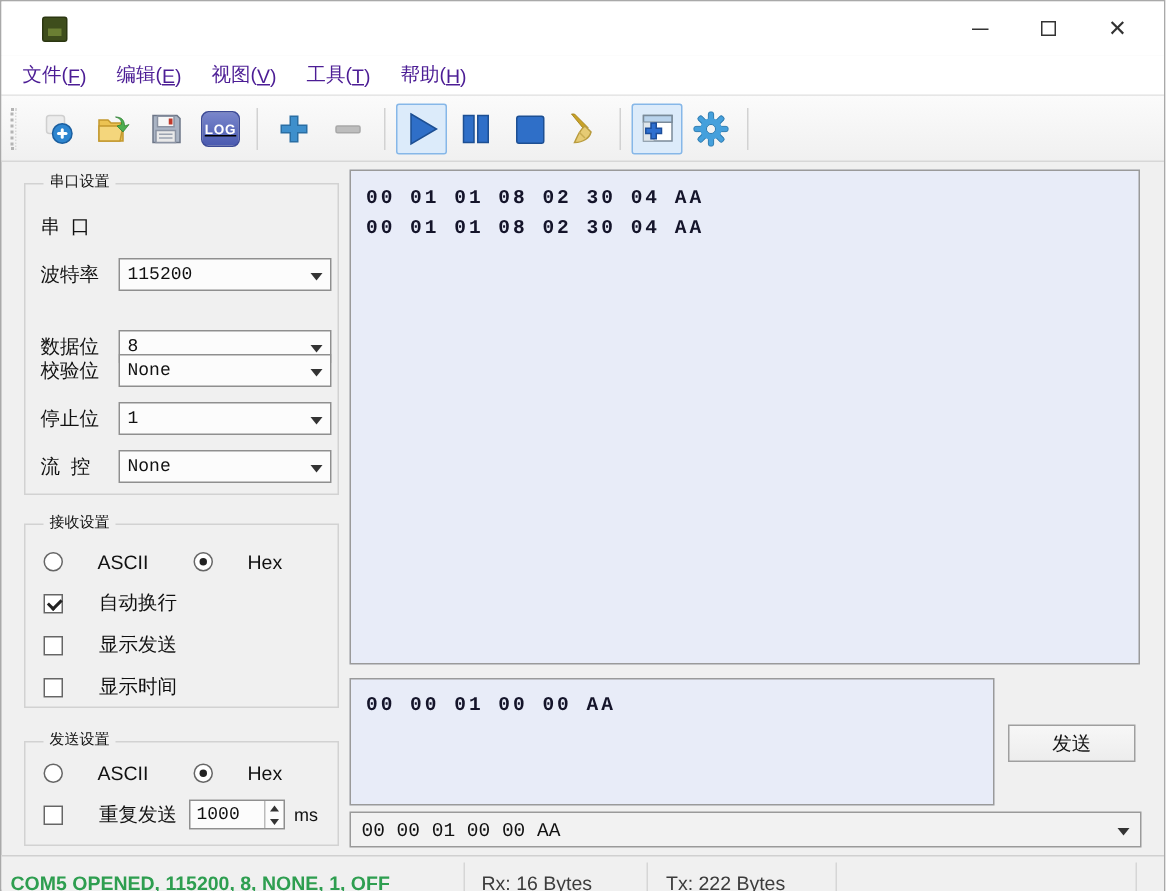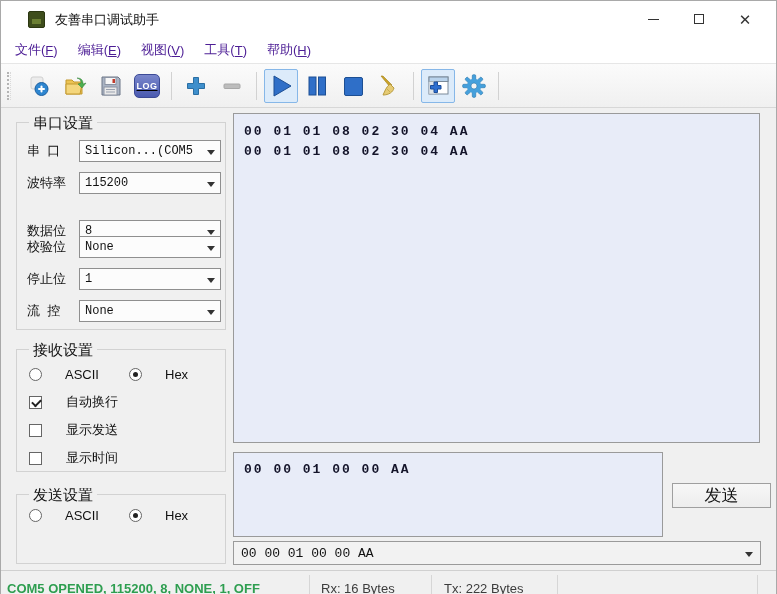"友善串口调试助手" div.title-text { html: <div>友善串口调试助手</div> -> none }
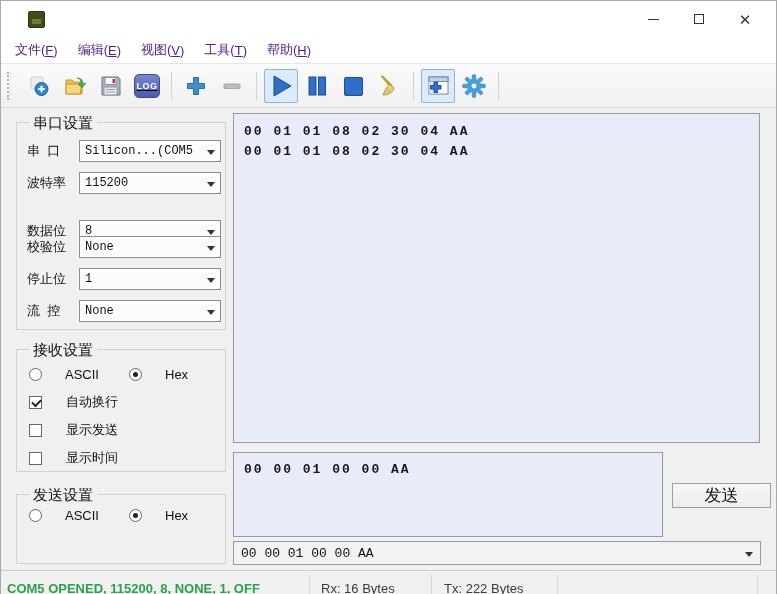"串口设置" .group-title { font-size: 15px -> 10px }
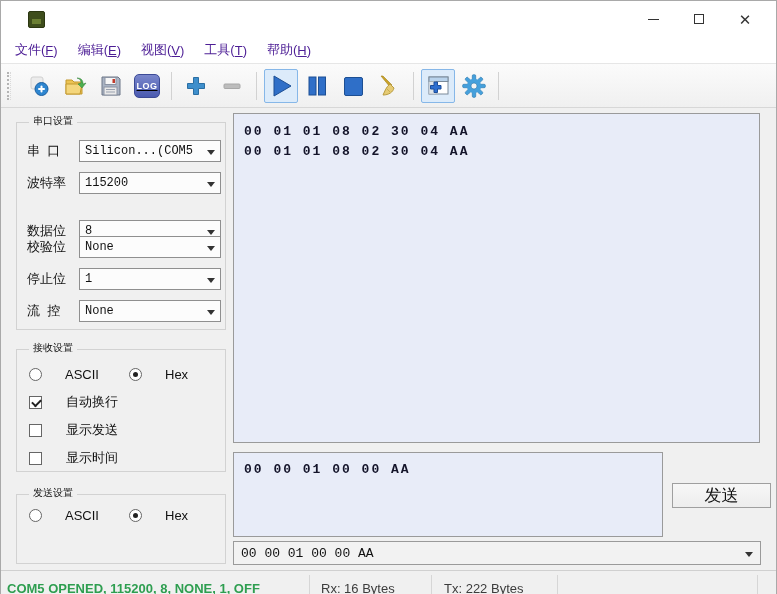"Silicon...(COM5" div.combo { html: <div> <span>Silicon...(COM5</span> <span></span> </div> -> none }
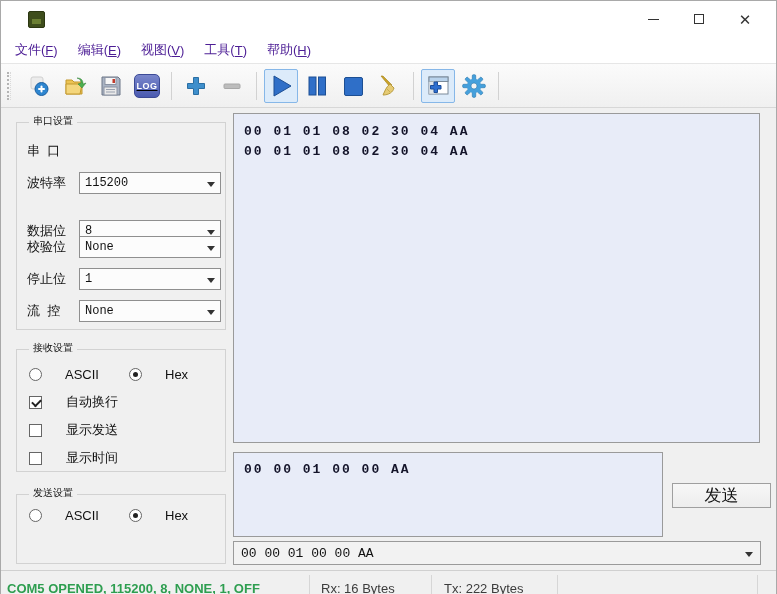"发送" .send-btn { font-size: 17px -> 13px; width: 99px -> 85px }
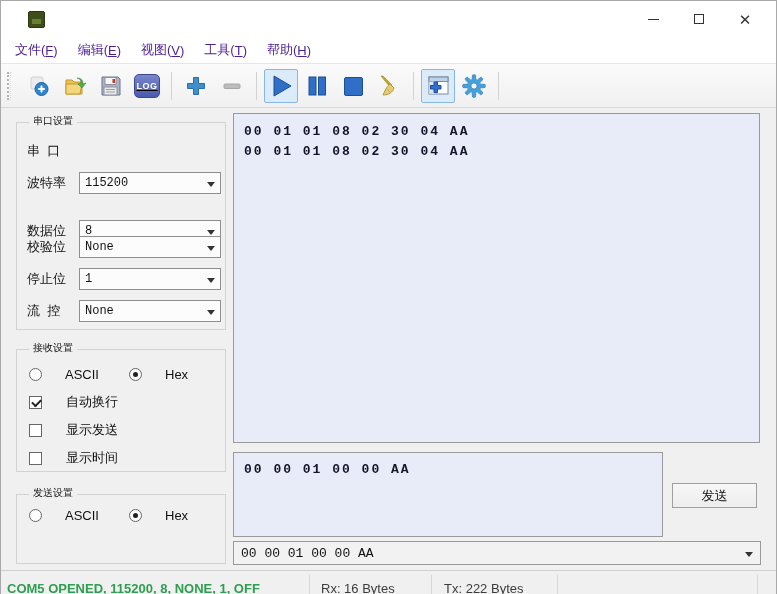"重复发送" div.opt-row { html: none -> <div> <span></span> <span>重复发送</span> <div> <span>1000</span> <span> <span></span> <span></span> </span> </div> <span>ms</span> </div> }
